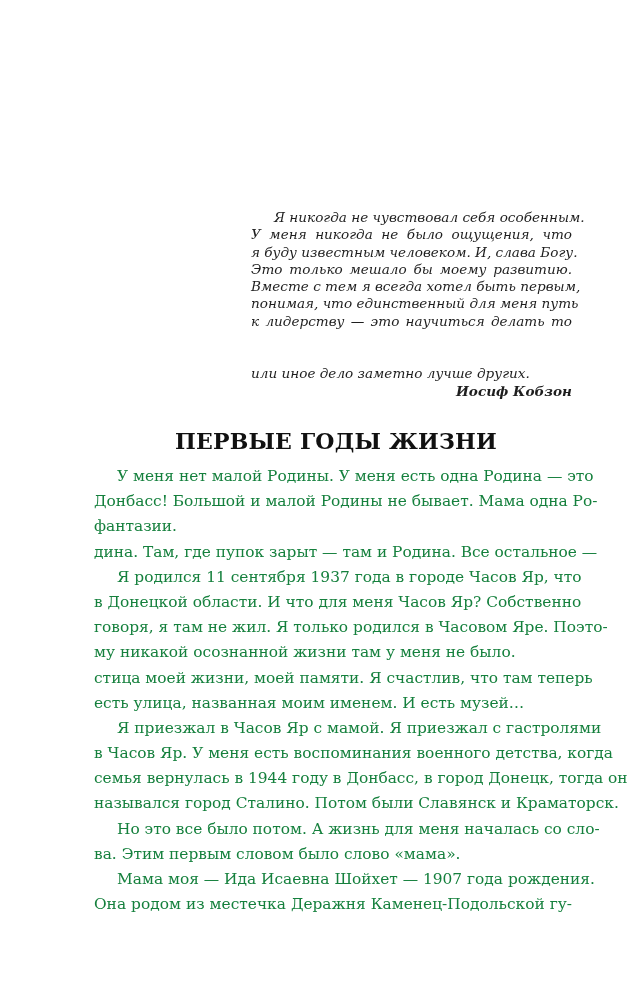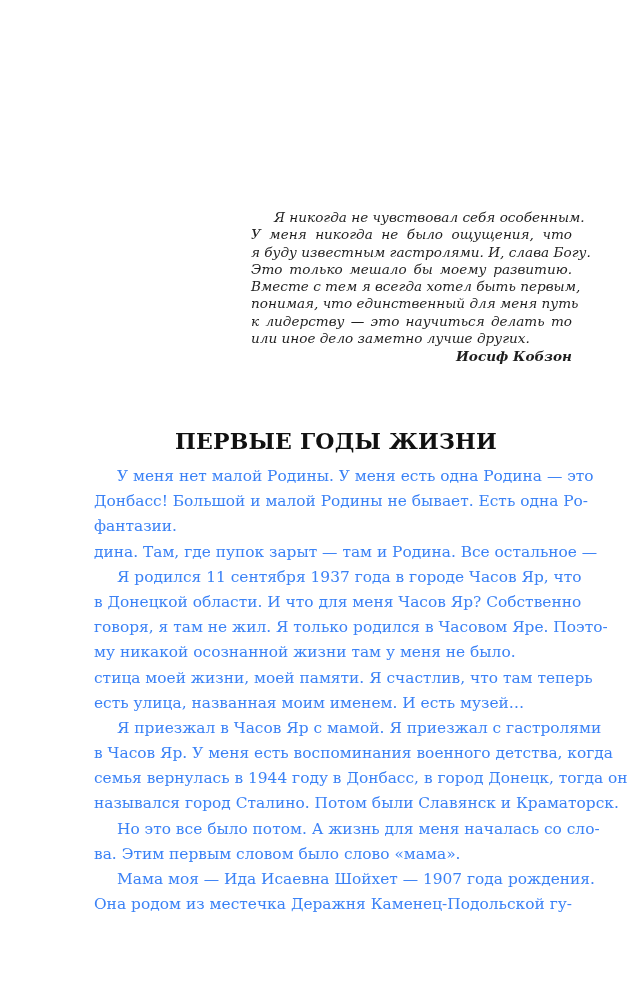"я буду известным гастролями. И," span.q-line { text: гастролями -> человеком }
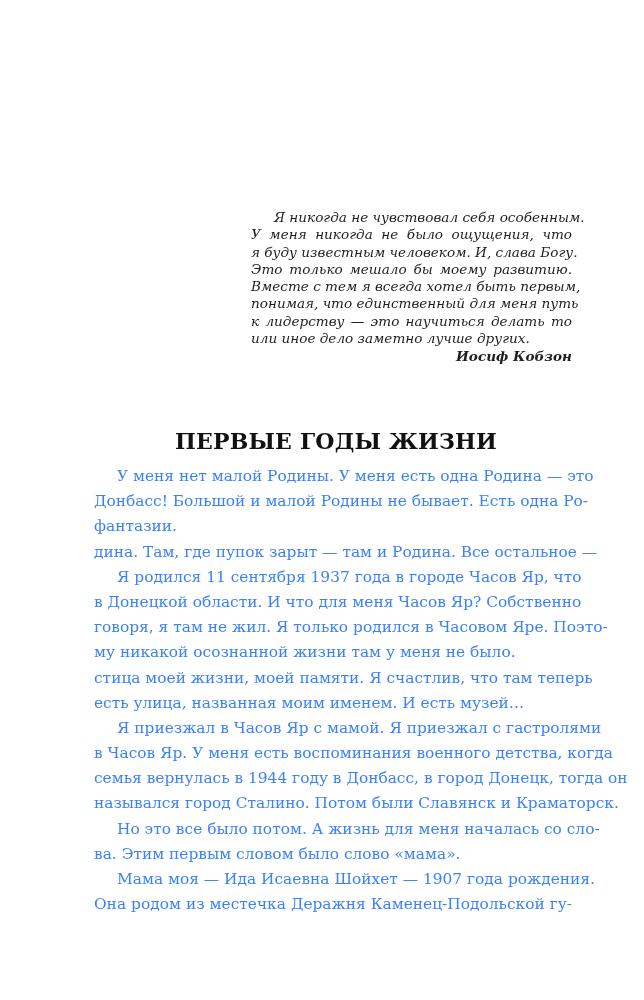"или иное дело заметно лучше" .epigraph .q-line.last { margin-top: none -> 35px }
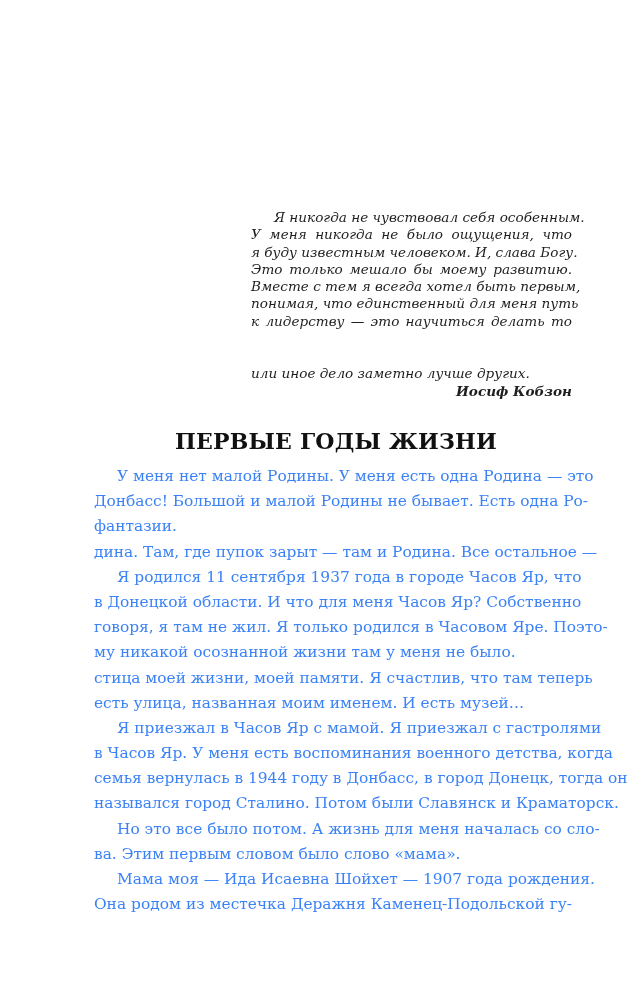"У меня нет малой Родины." .body-text { color: #3b82f6 -> #15803d }
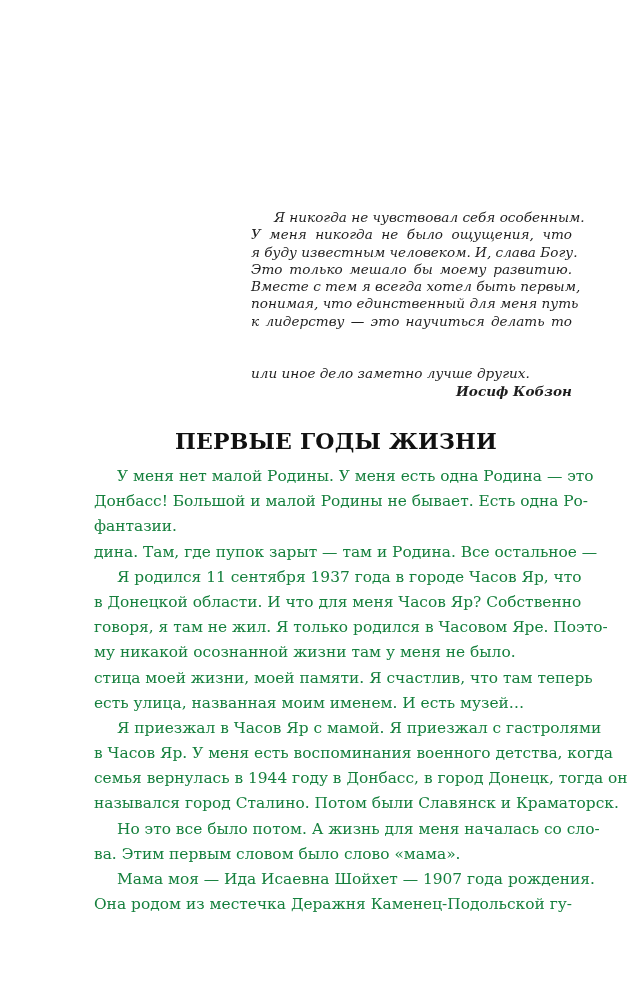"Донбасс! Большой и малой Родины" span.line { text: Есть -> Мама }
